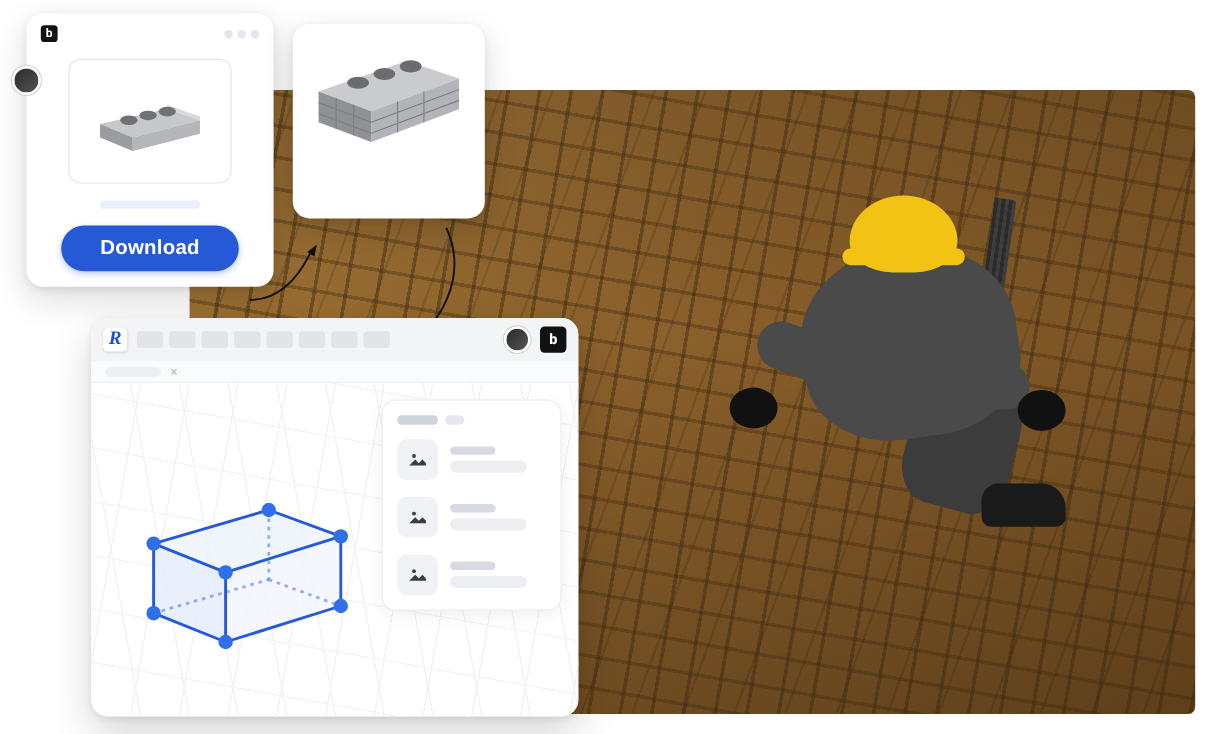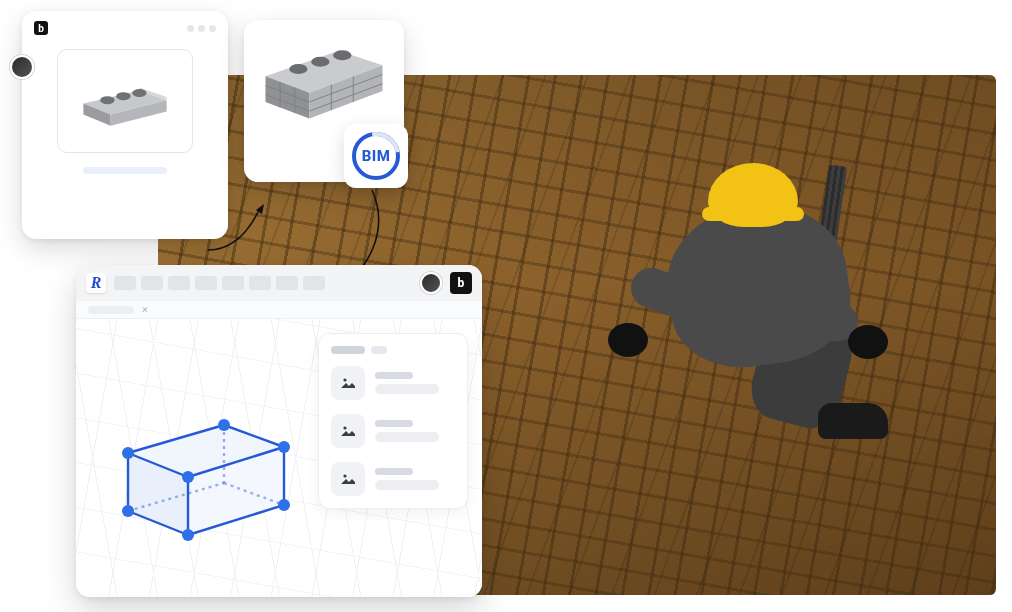"BIM" div.bim-badge { html: <div> <div> <span>BIM</span> </div> </div> -> none }
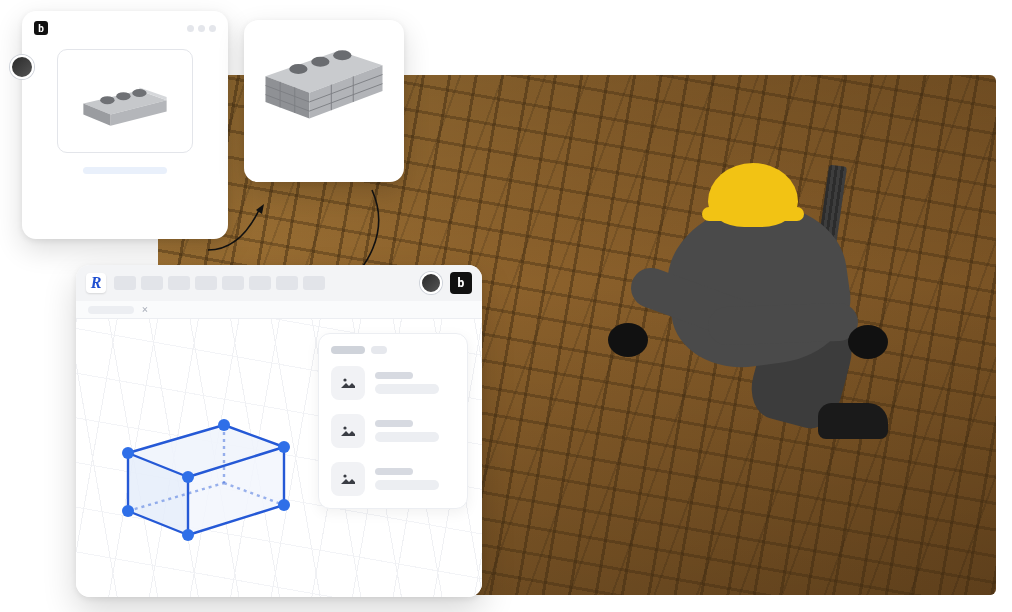"Download" button.dl-btn { html: none -> <button>Download</button> }
